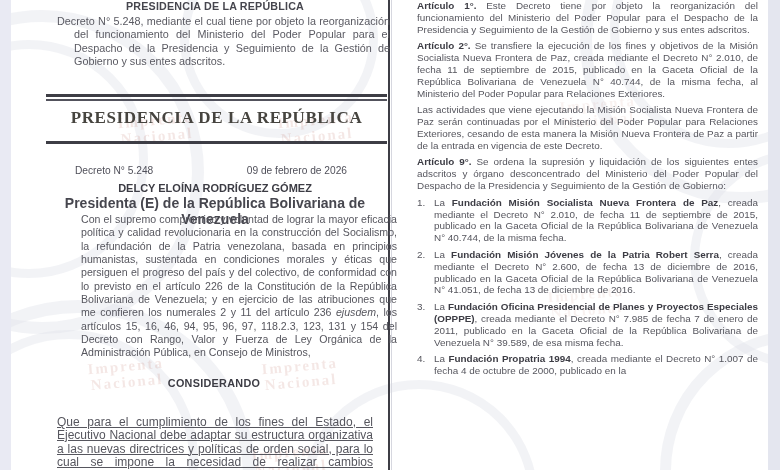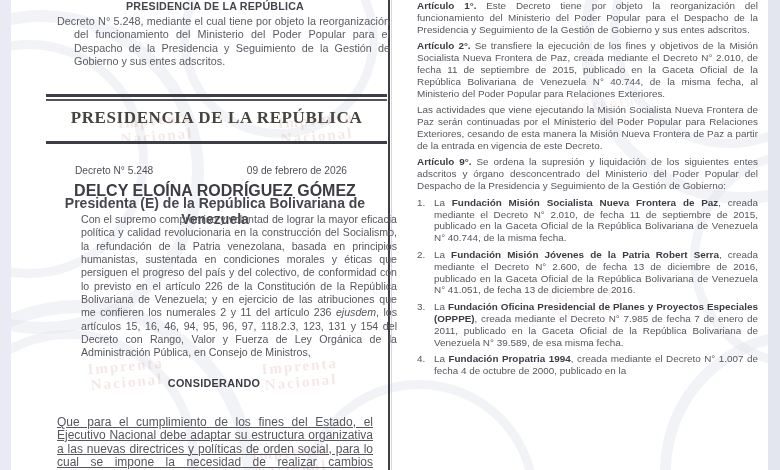"DELCY ELOÍNA RODRÍGUEZ GÓMEZ" .signer-name { font-size: 16px -> 11px }
